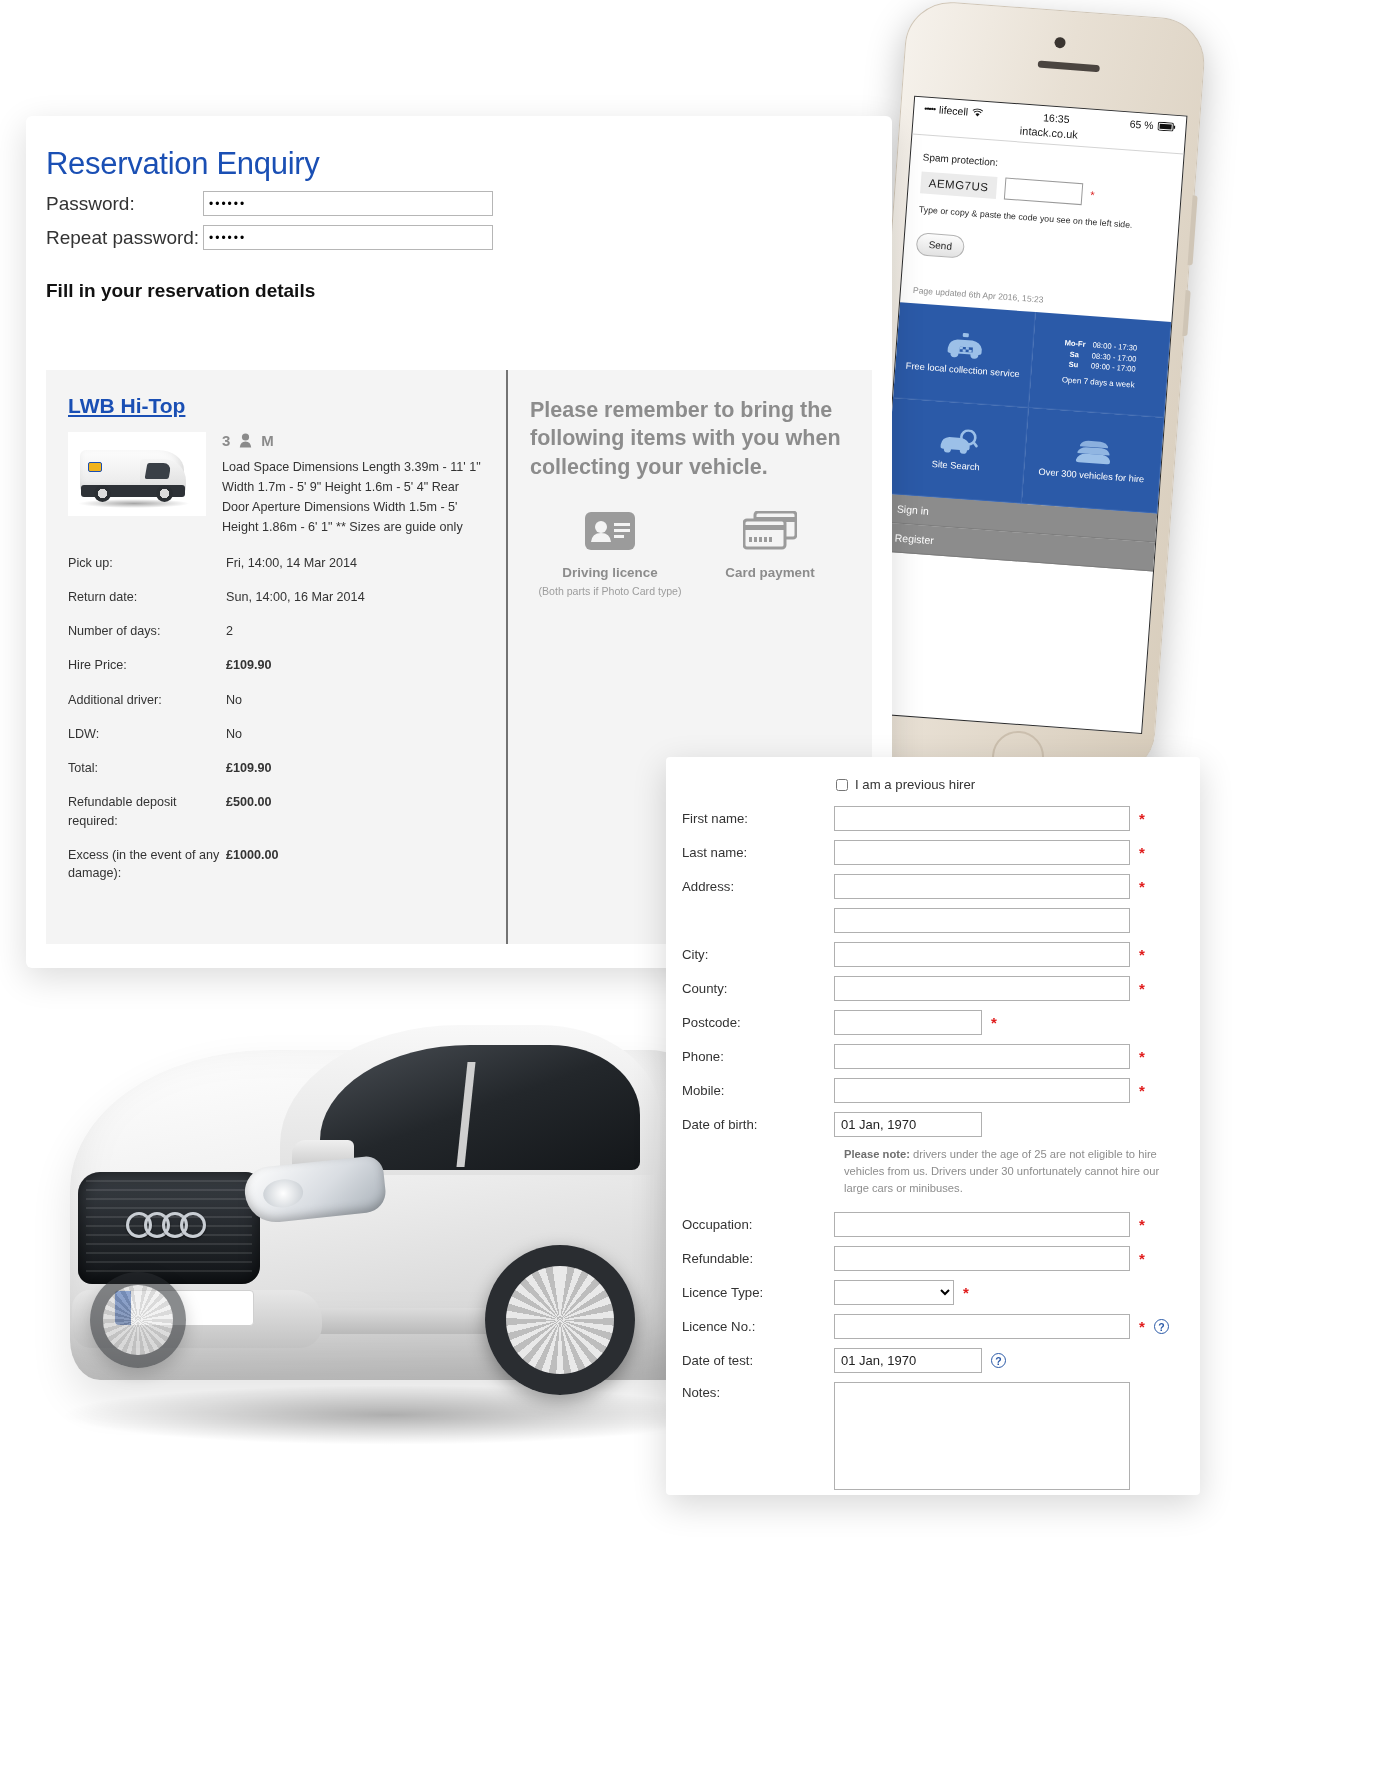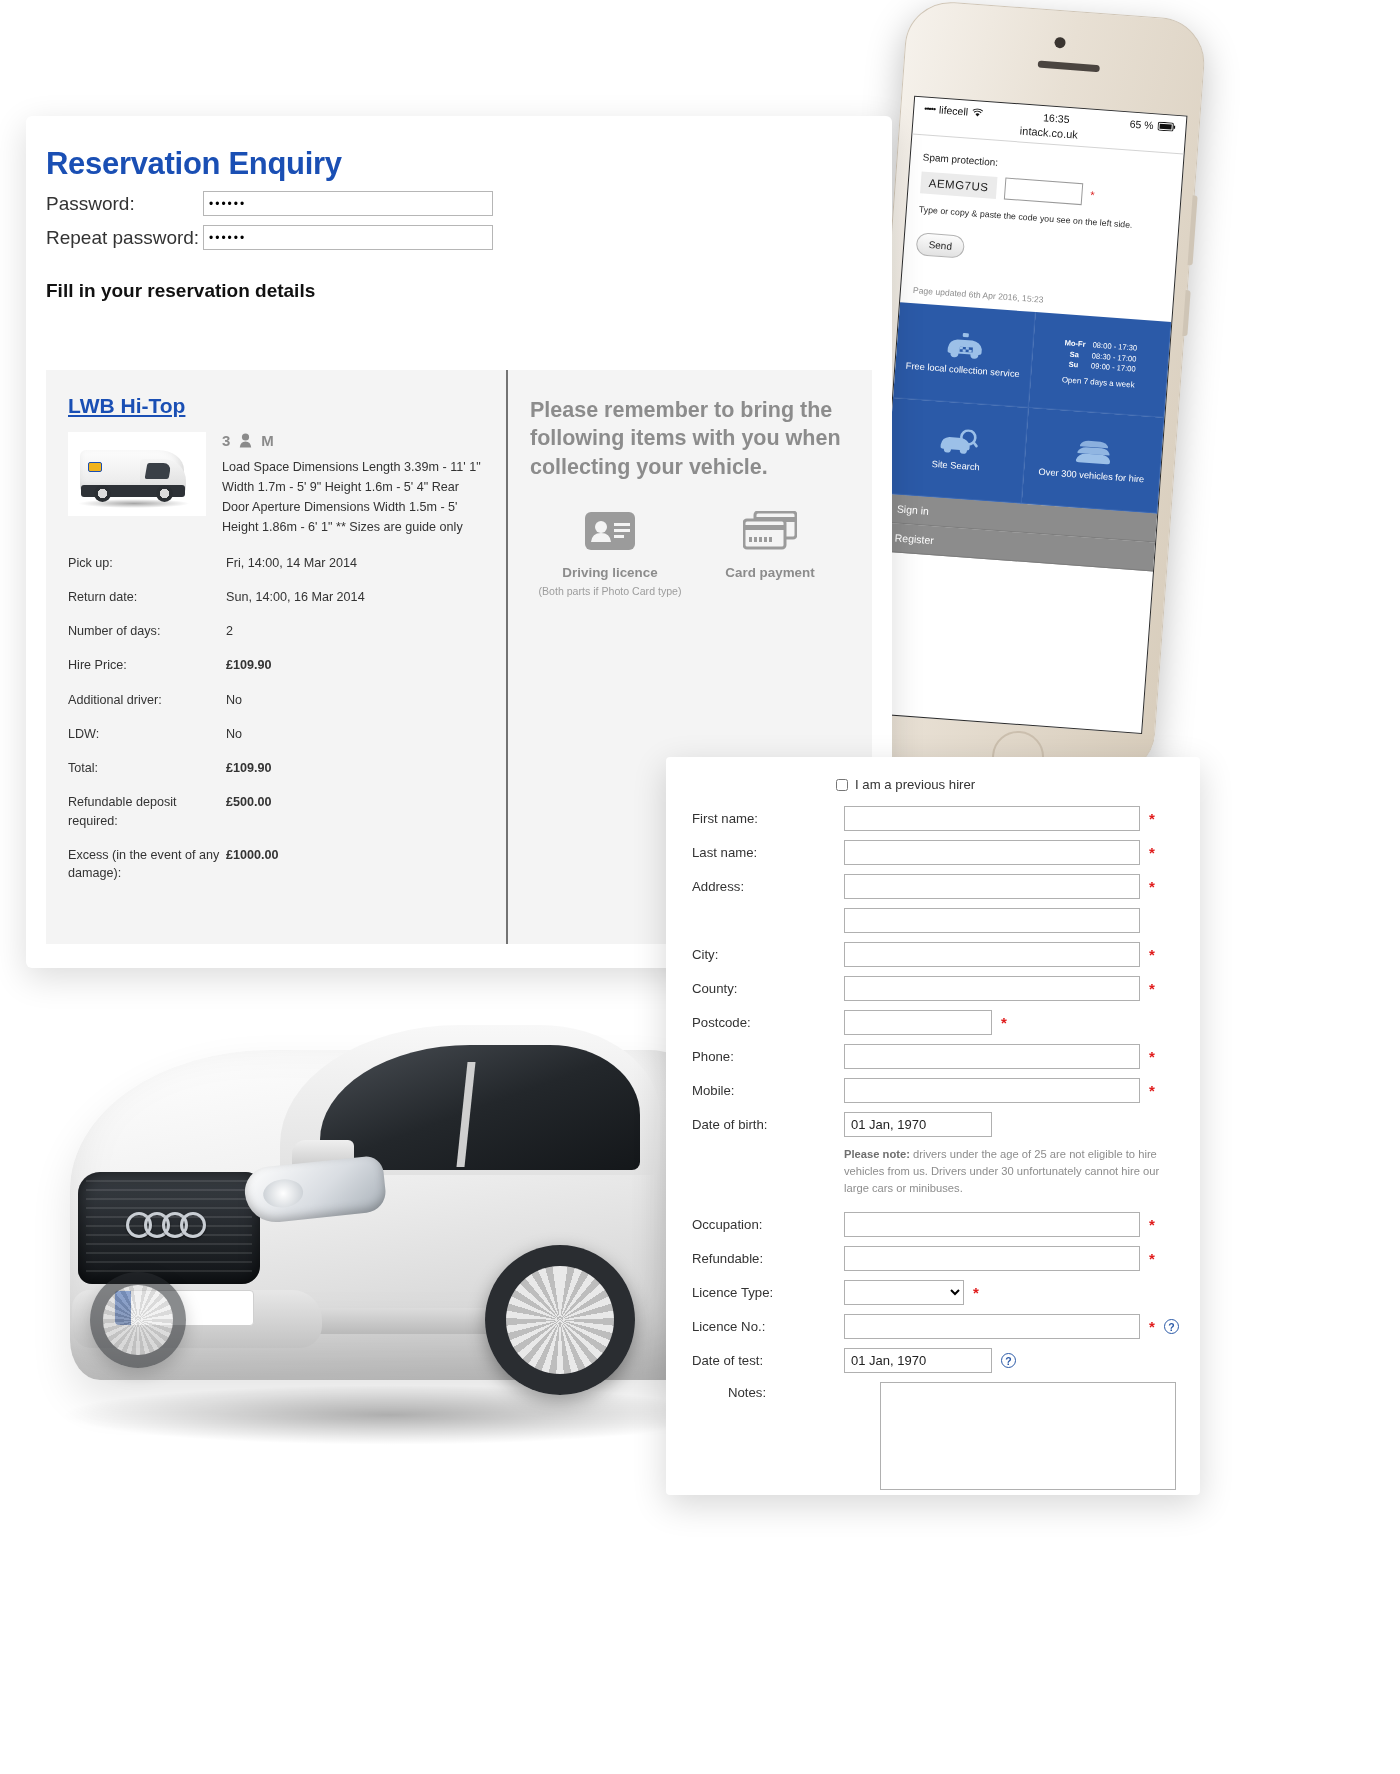"Reservation Enquiry" .page-title { font-weight: bold -> normal }
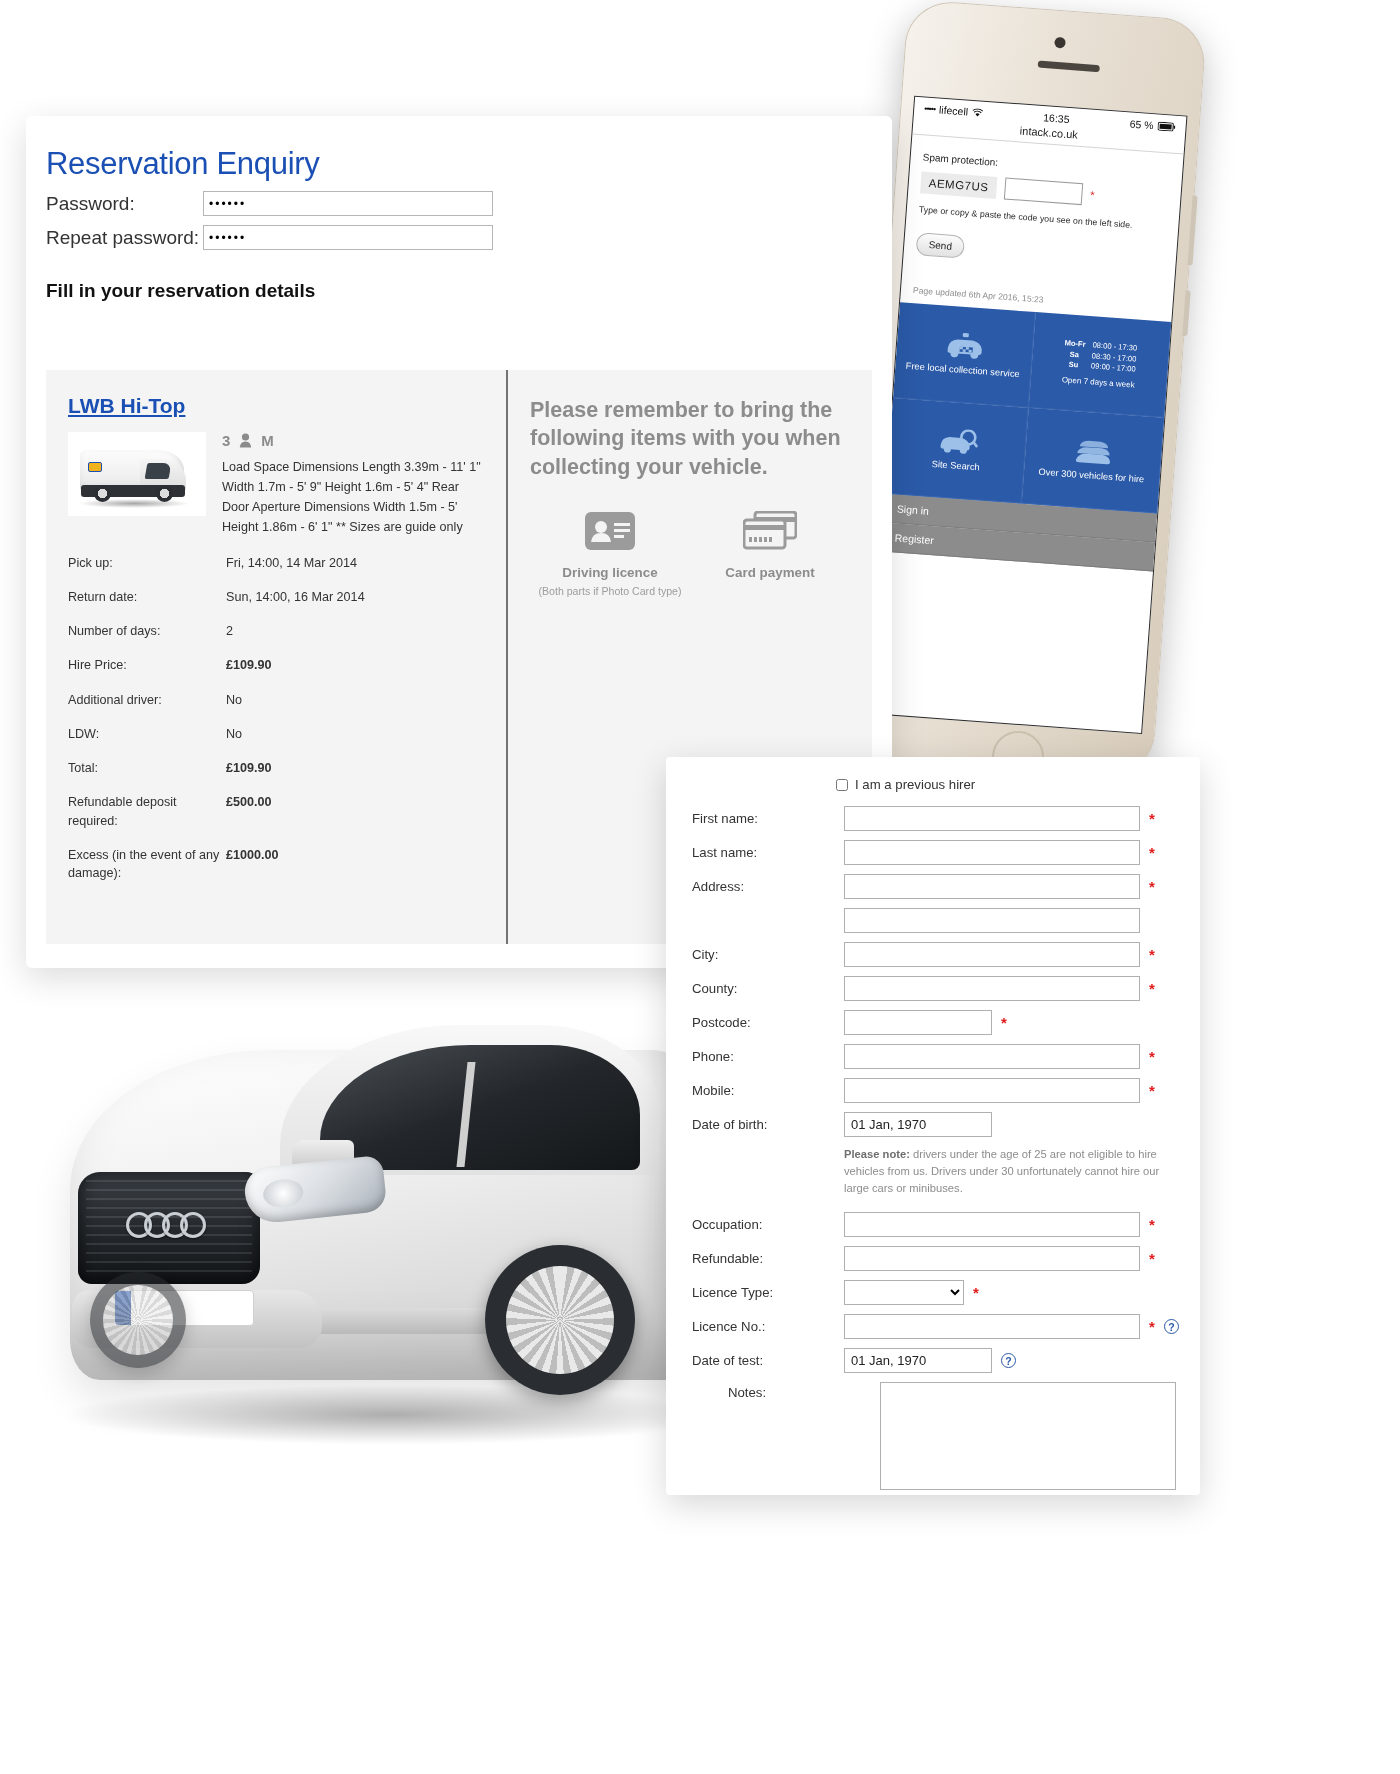"First name:" .f-row { padding-left: 26px -> 16px }
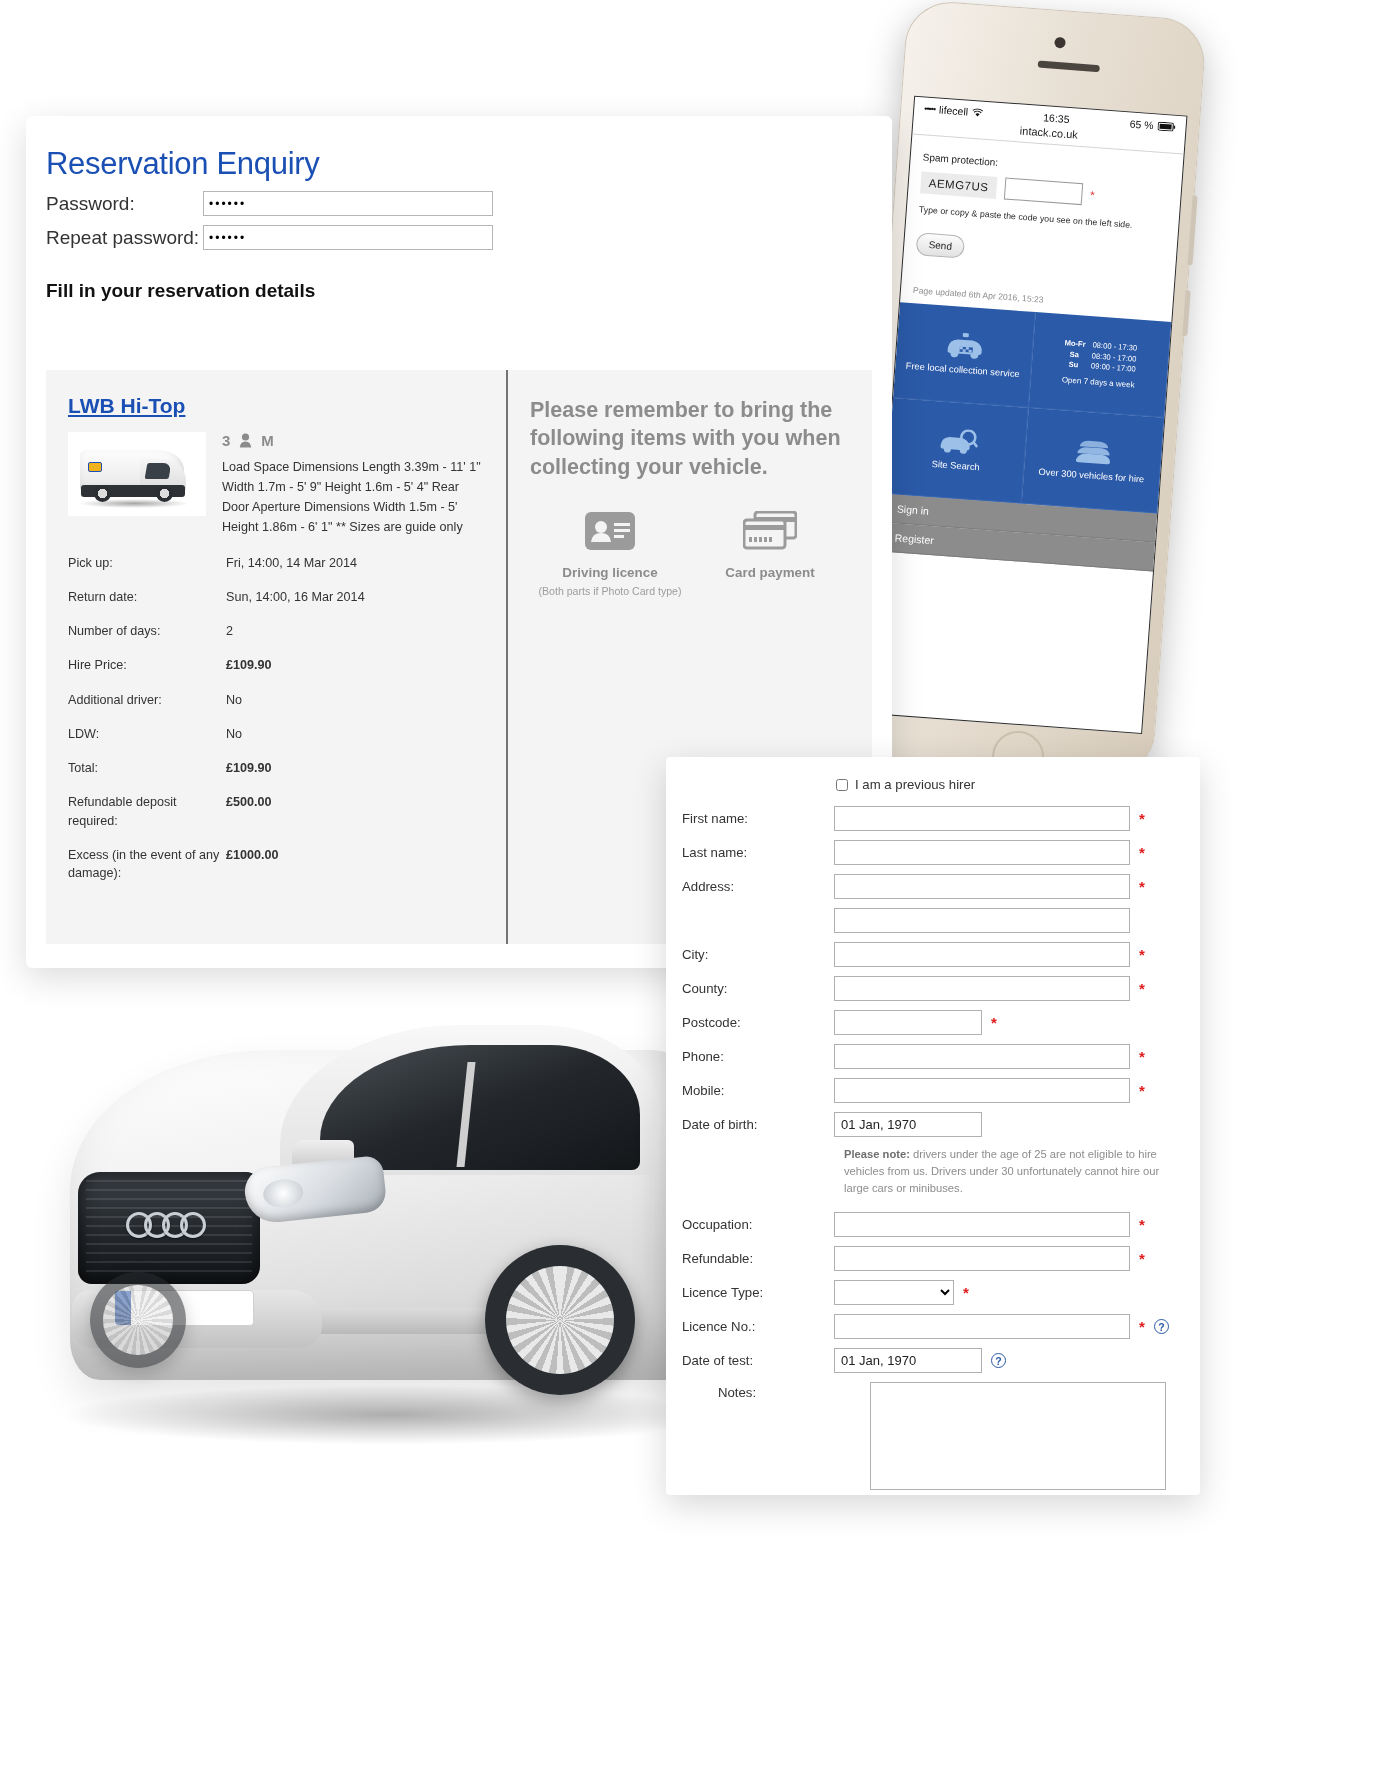"Notes:" .f-row.top label { margin-left: 36px -> none }
